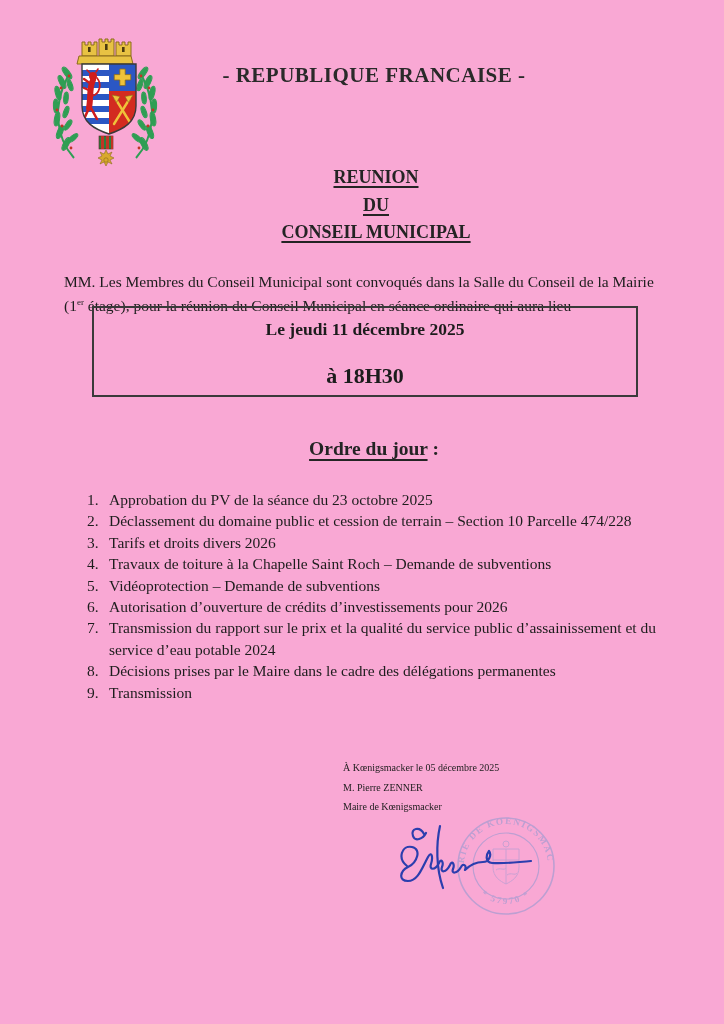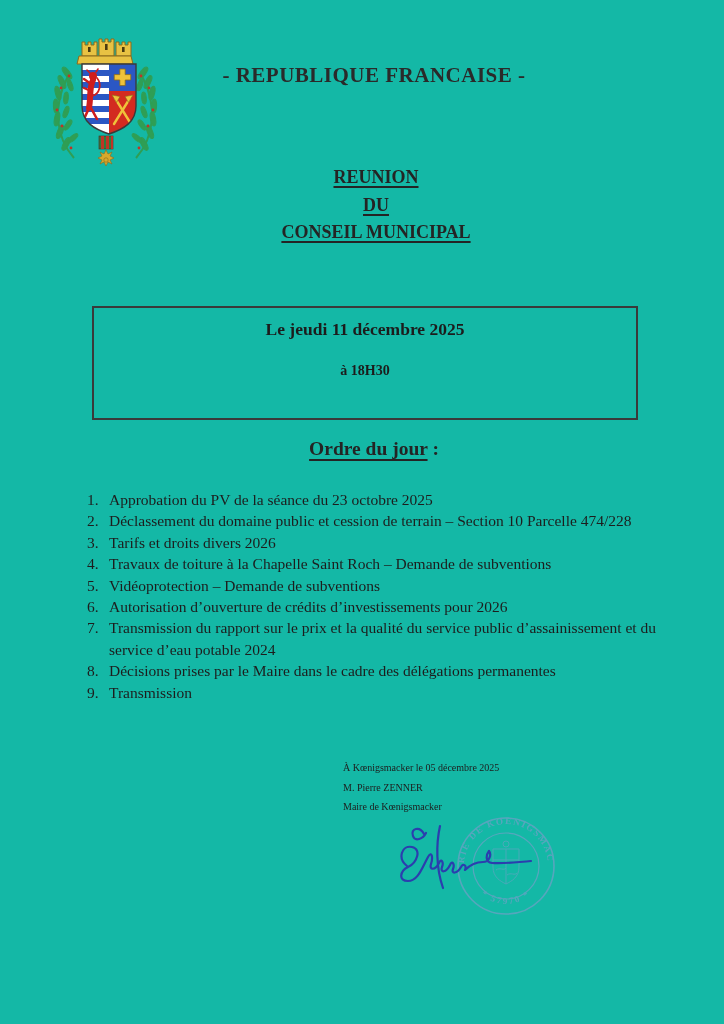"- REPUBLIQUE FRANCAISE -" .page { background: #14b8a6 -> #f9a8d4 }
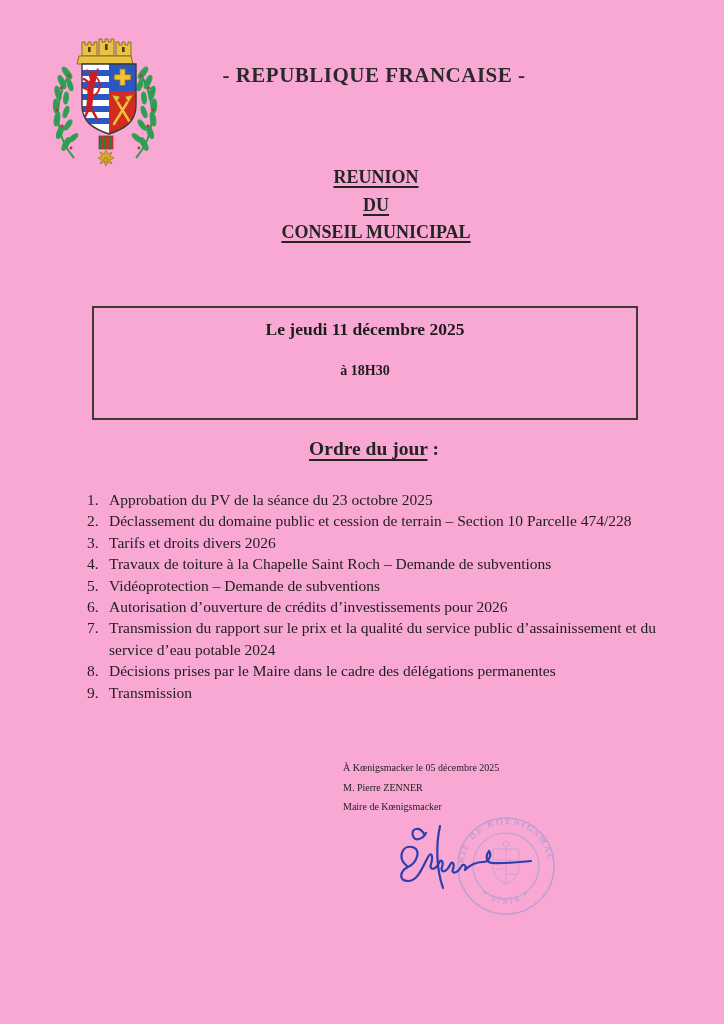"MM. Les Membres du Conseil" p.intro { html: none -> <p><span>MM. Les Membres du Conseil Municipal sont convoqués dans la Salle du Conseil de la Mairie (1</span><sup>er</sup><span> étage), pour la réunion du Conseil Municipal en séance ordinaire qui aura lieu</span></p> }
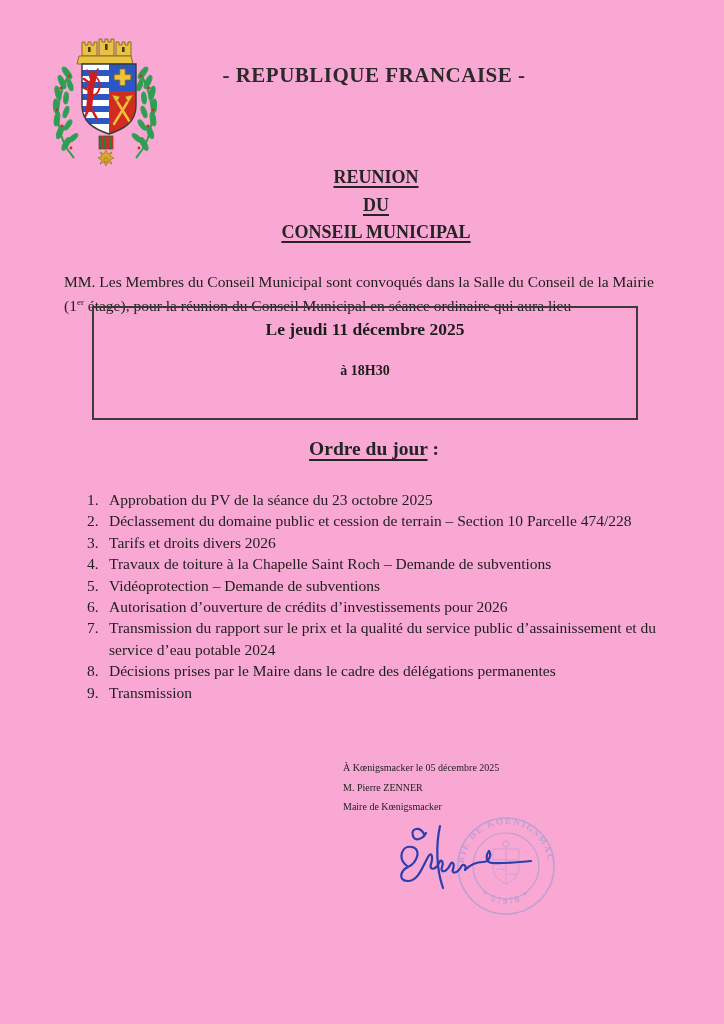"Le jeudi 11 décembre 2025" .meeting-box { height: 114px -> 91px }
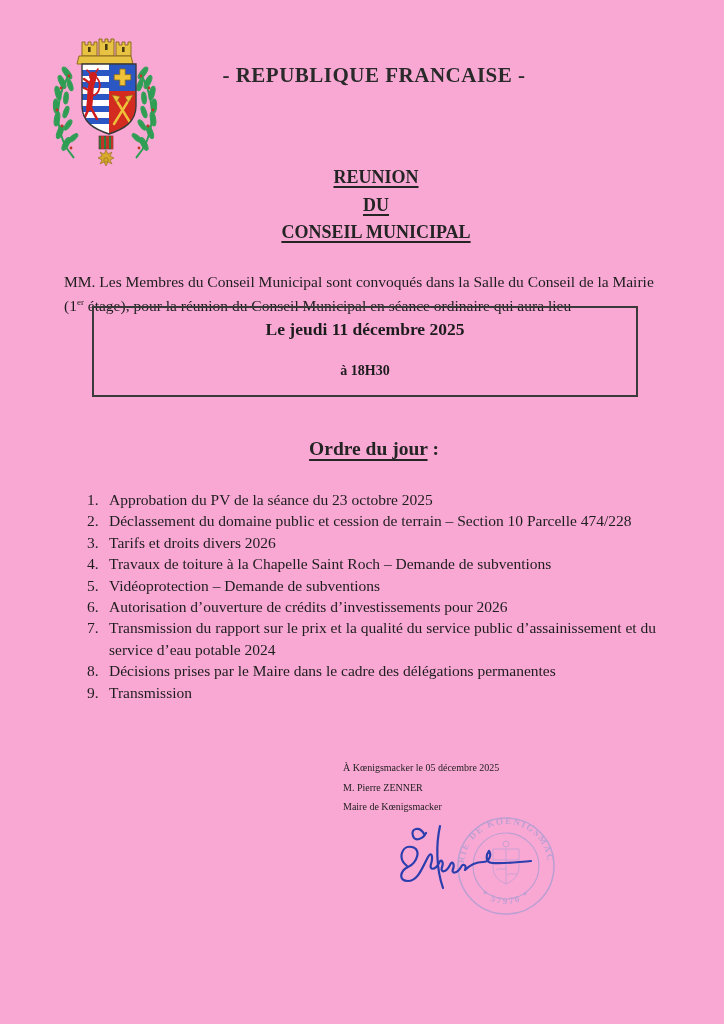"à 18H30" .meeting-box .time { font-size: 14px -> 22px }
